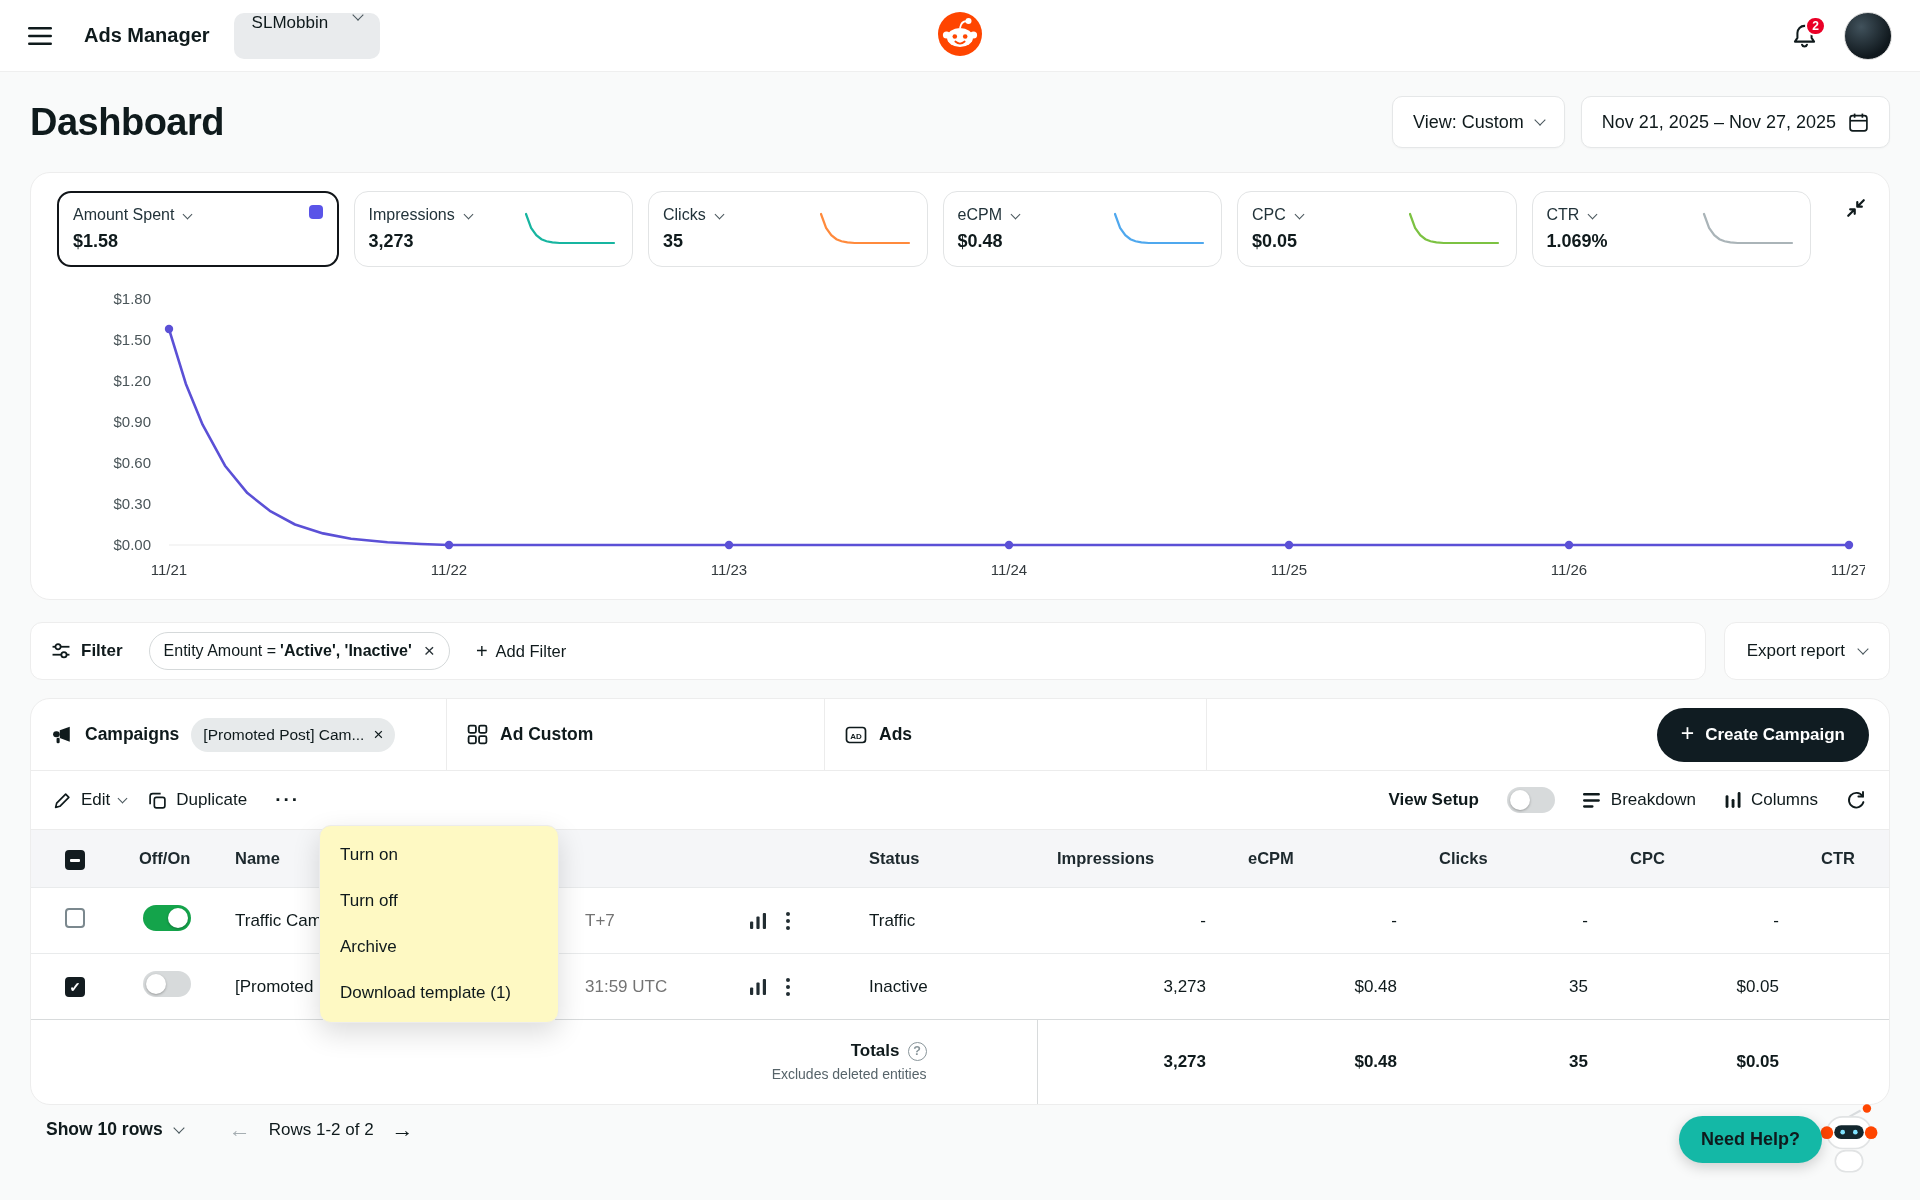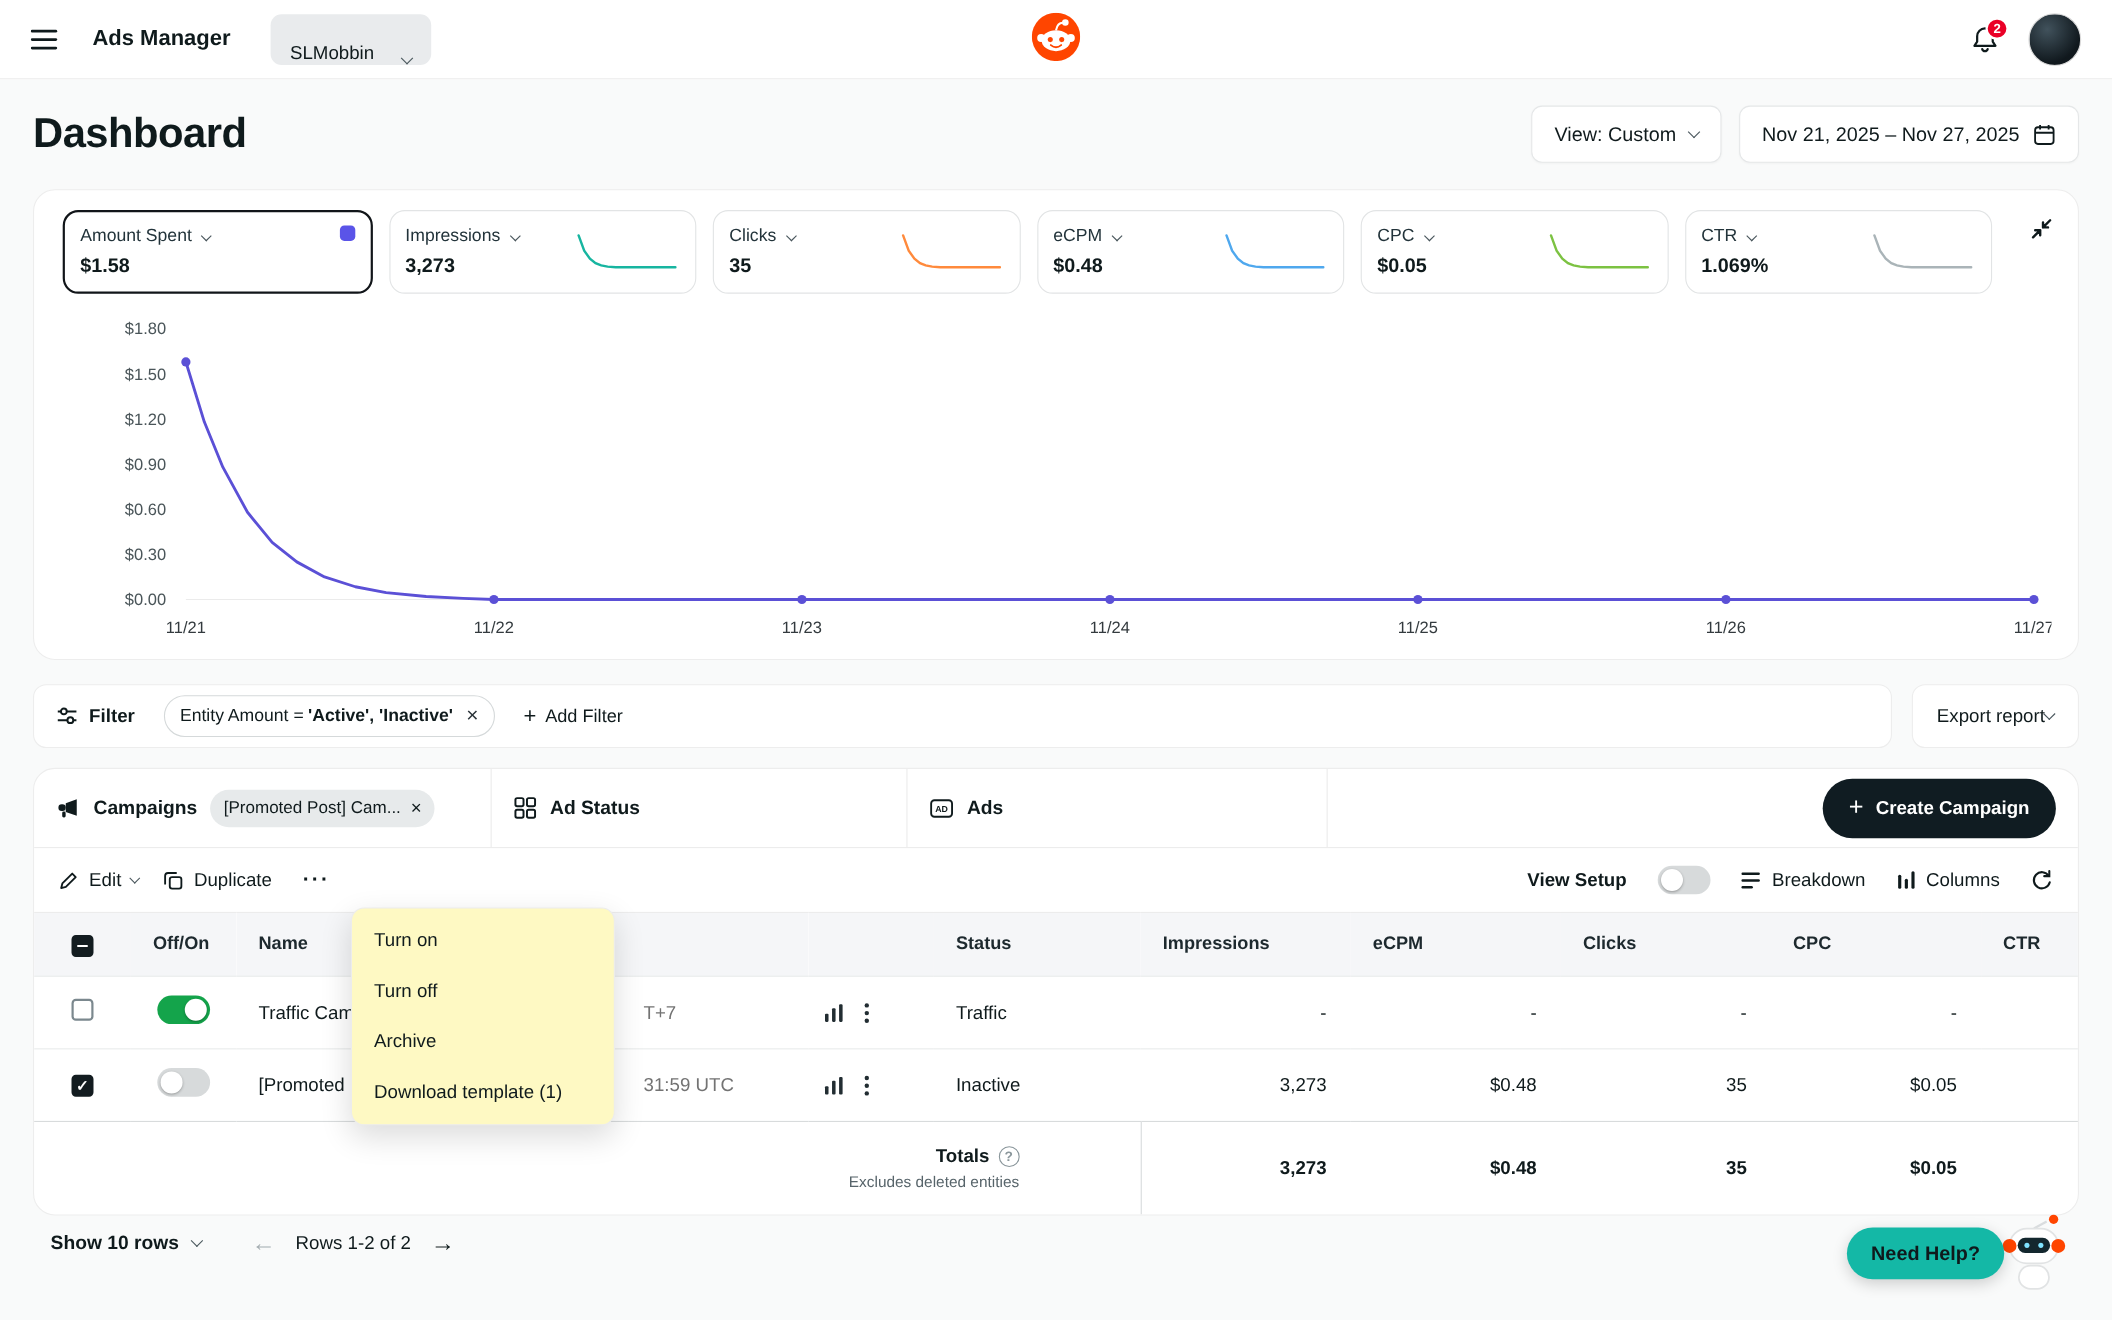"SLMobbin" .account-pill { align-items: flex-end -> flex-start; margin-left: 36px -> 24px }
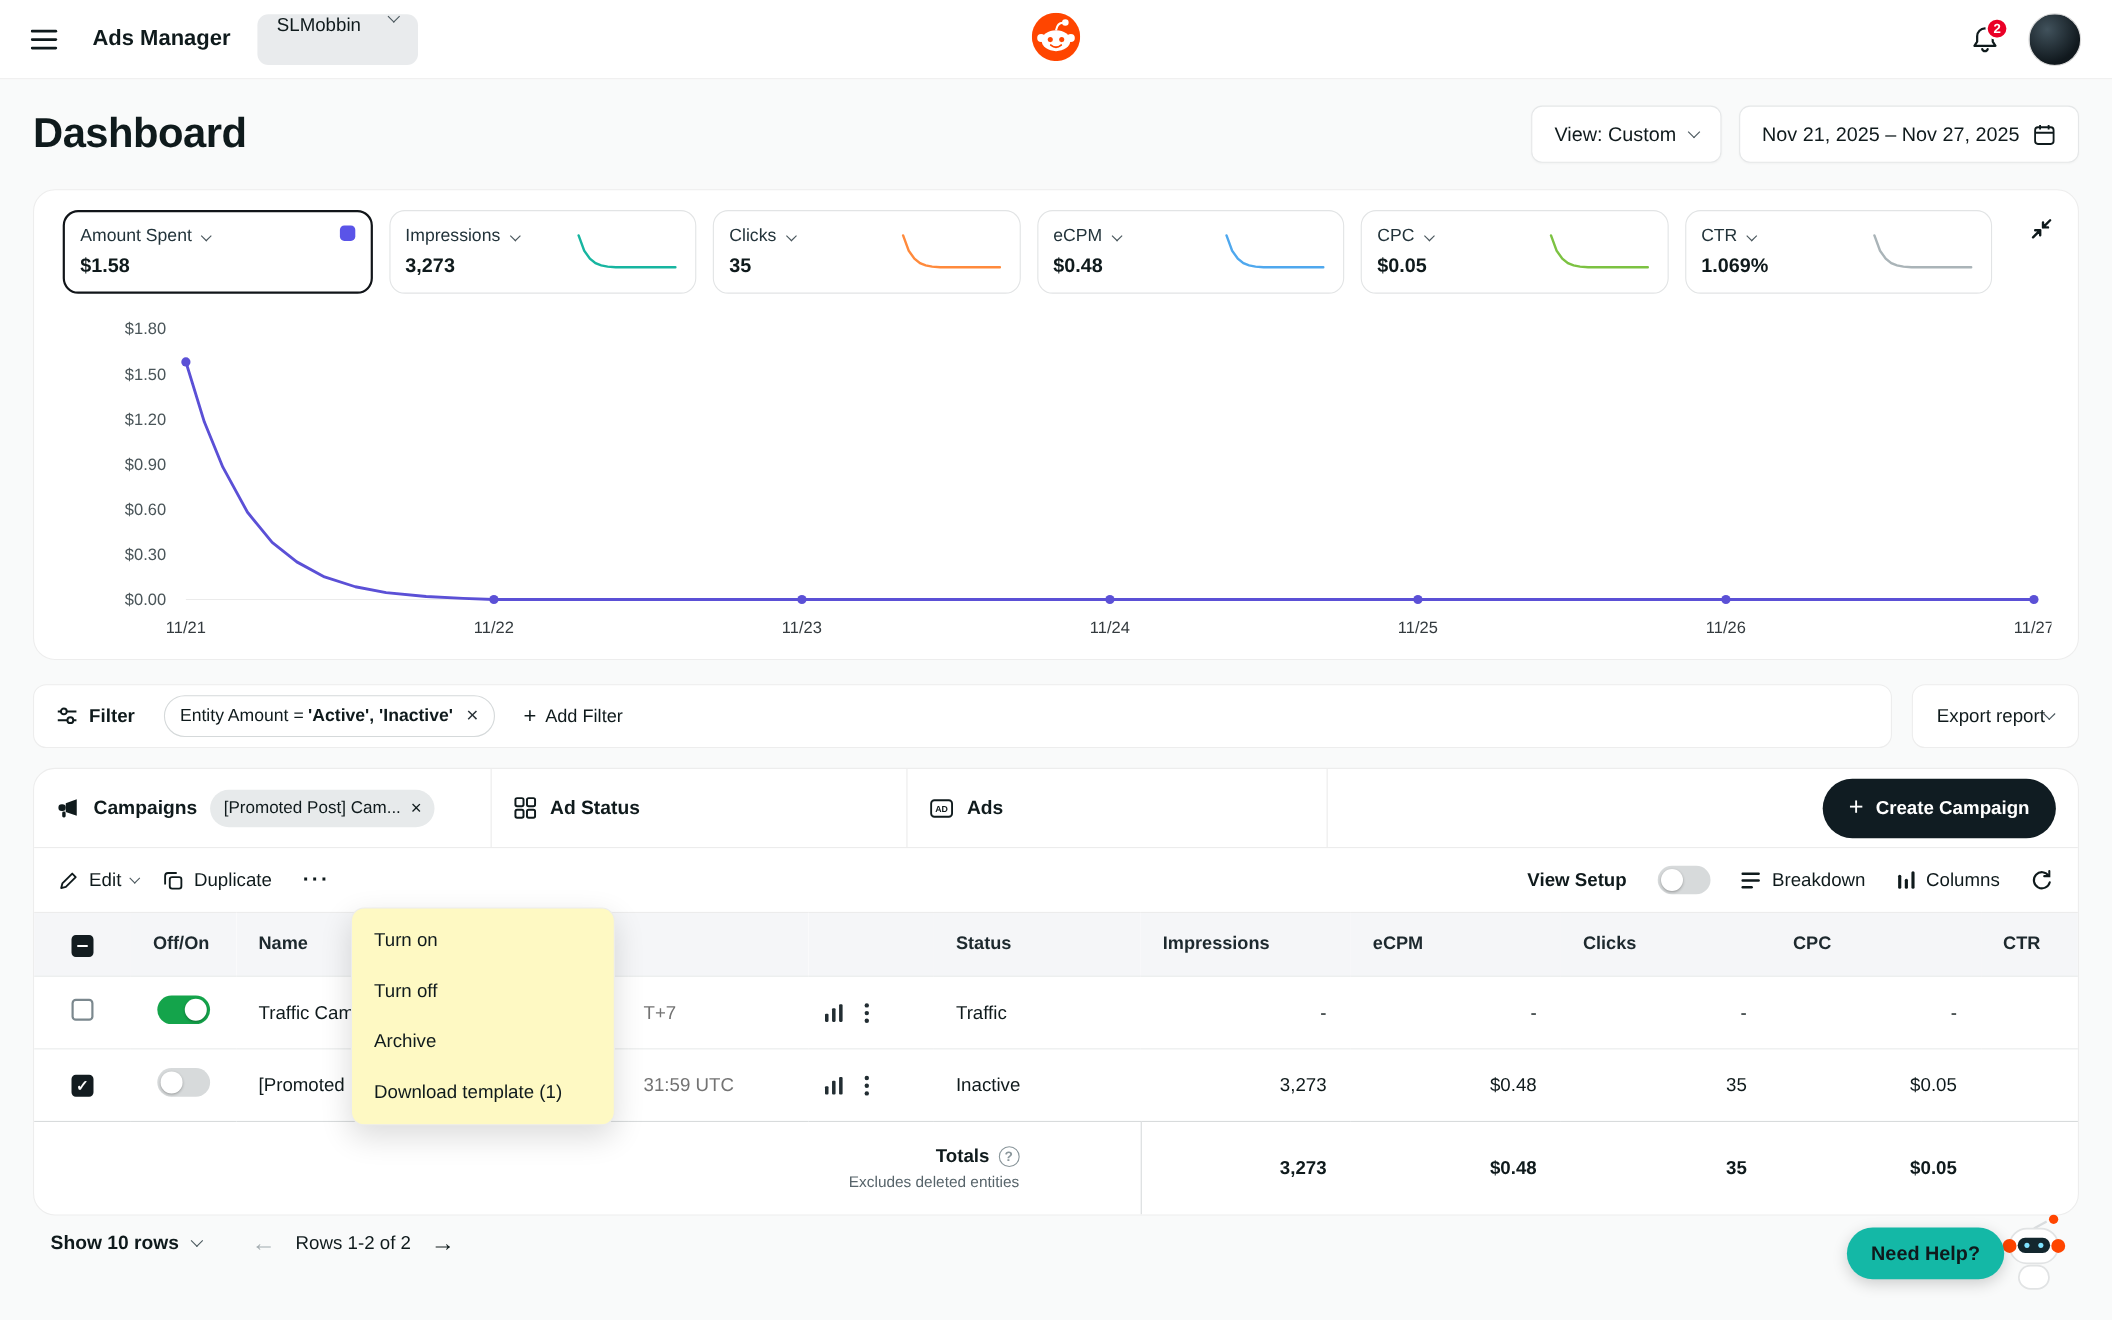"Export report" .export-box { gap: none -> 14px }
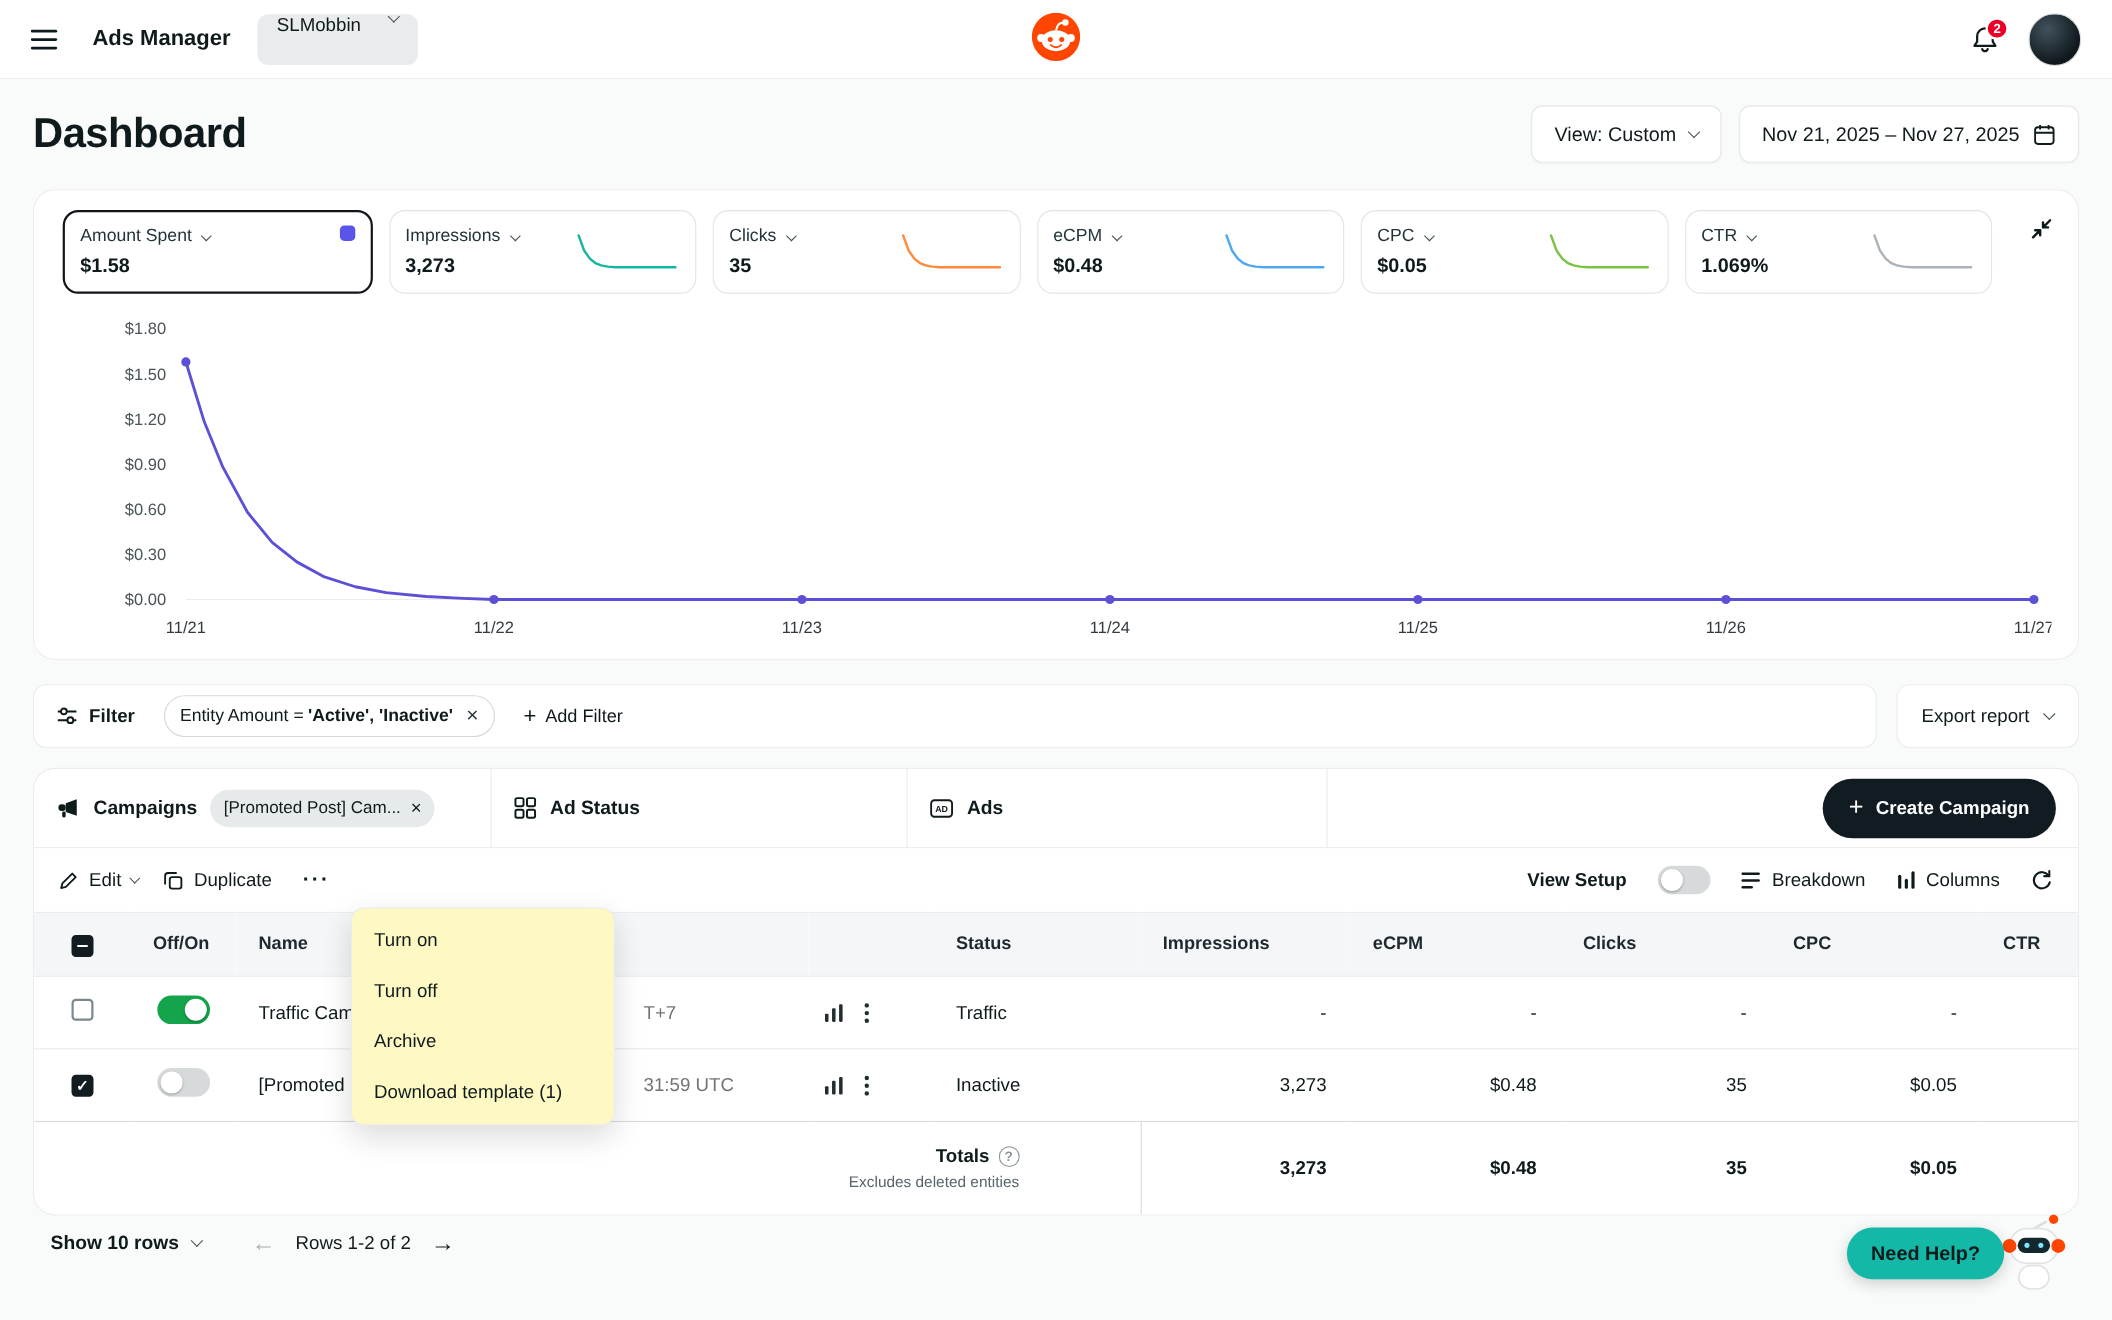"Ad Status" span { text: Status -> Custom }
